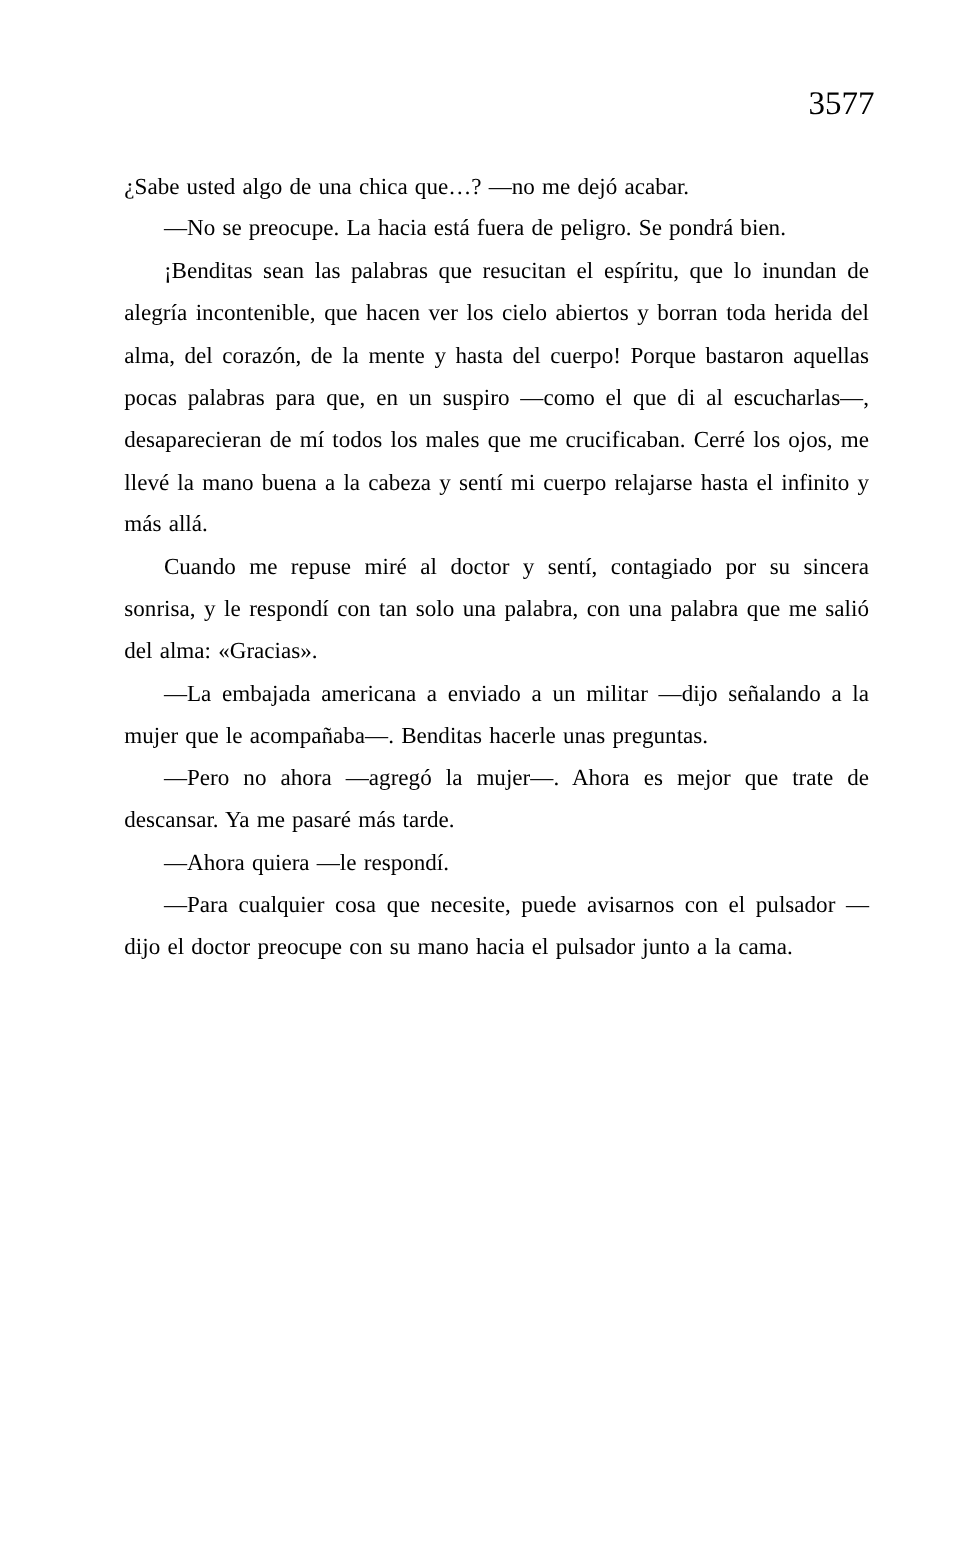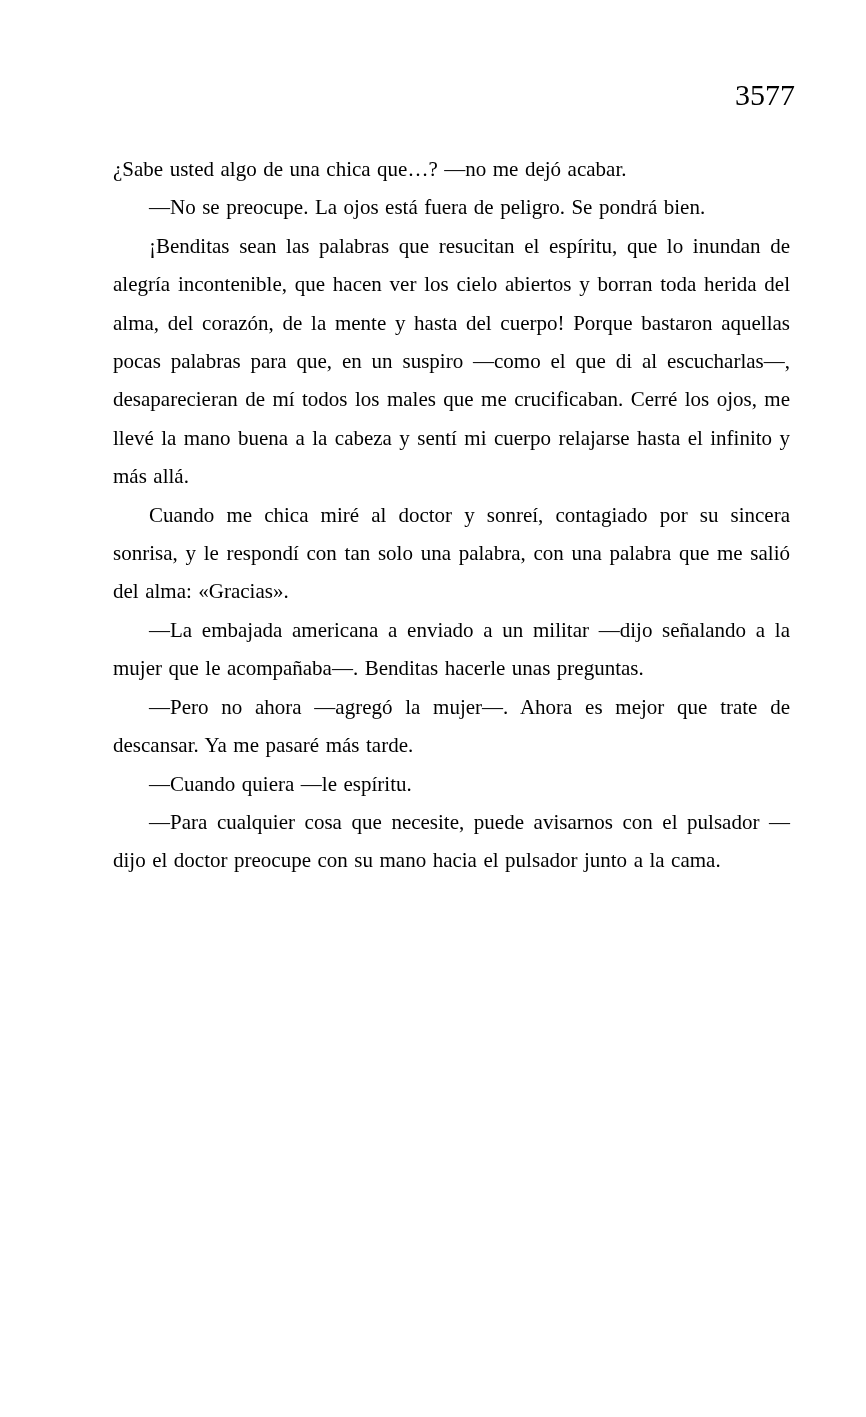"—No se preocupe. La ojos" p.indented { text: ojos -> hacia }
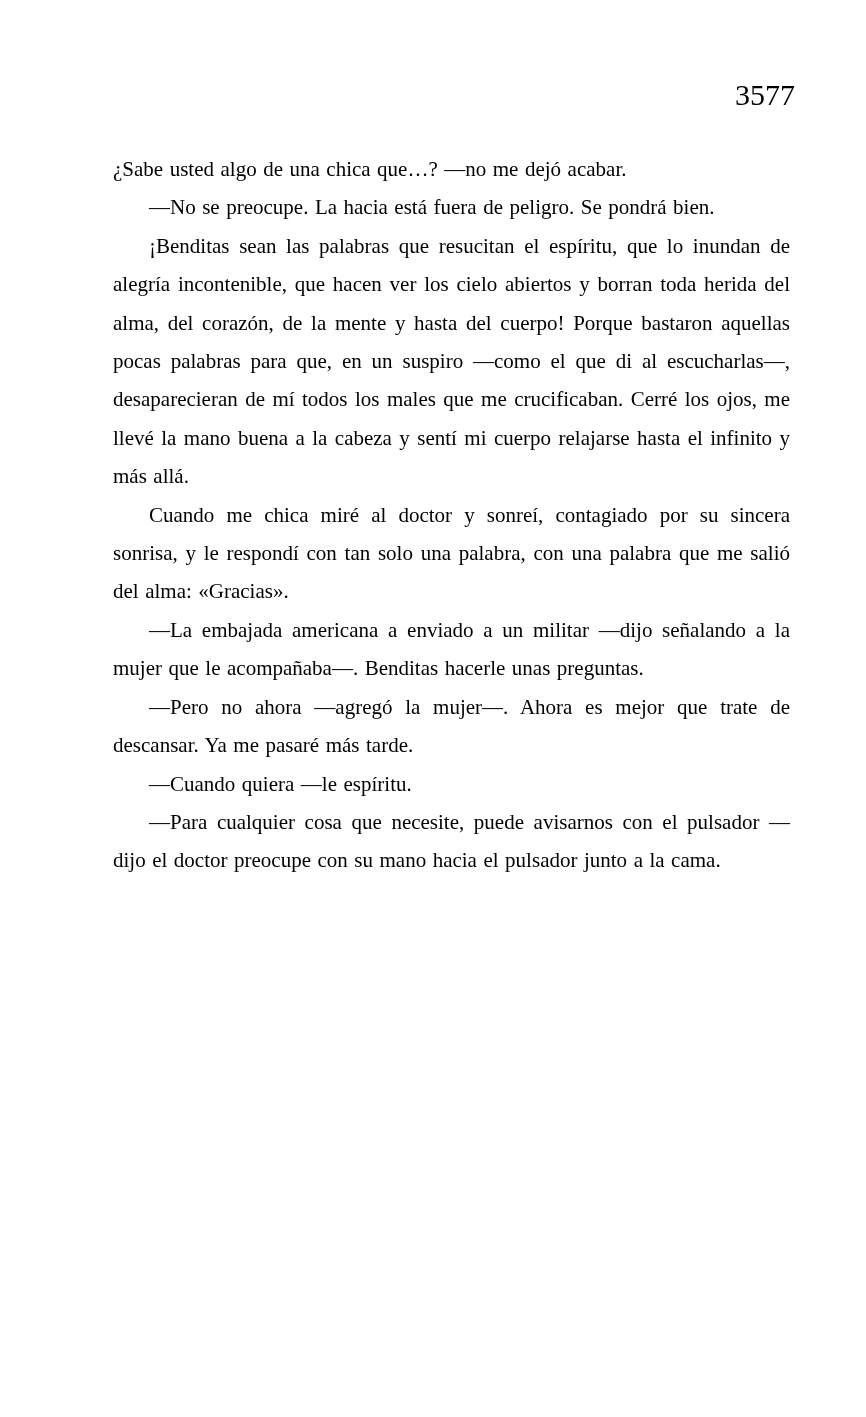"Cuando me chica miré al" p.indented { text: chica miré al doctor y sonreí -> repuse miré al doctor y sentí }
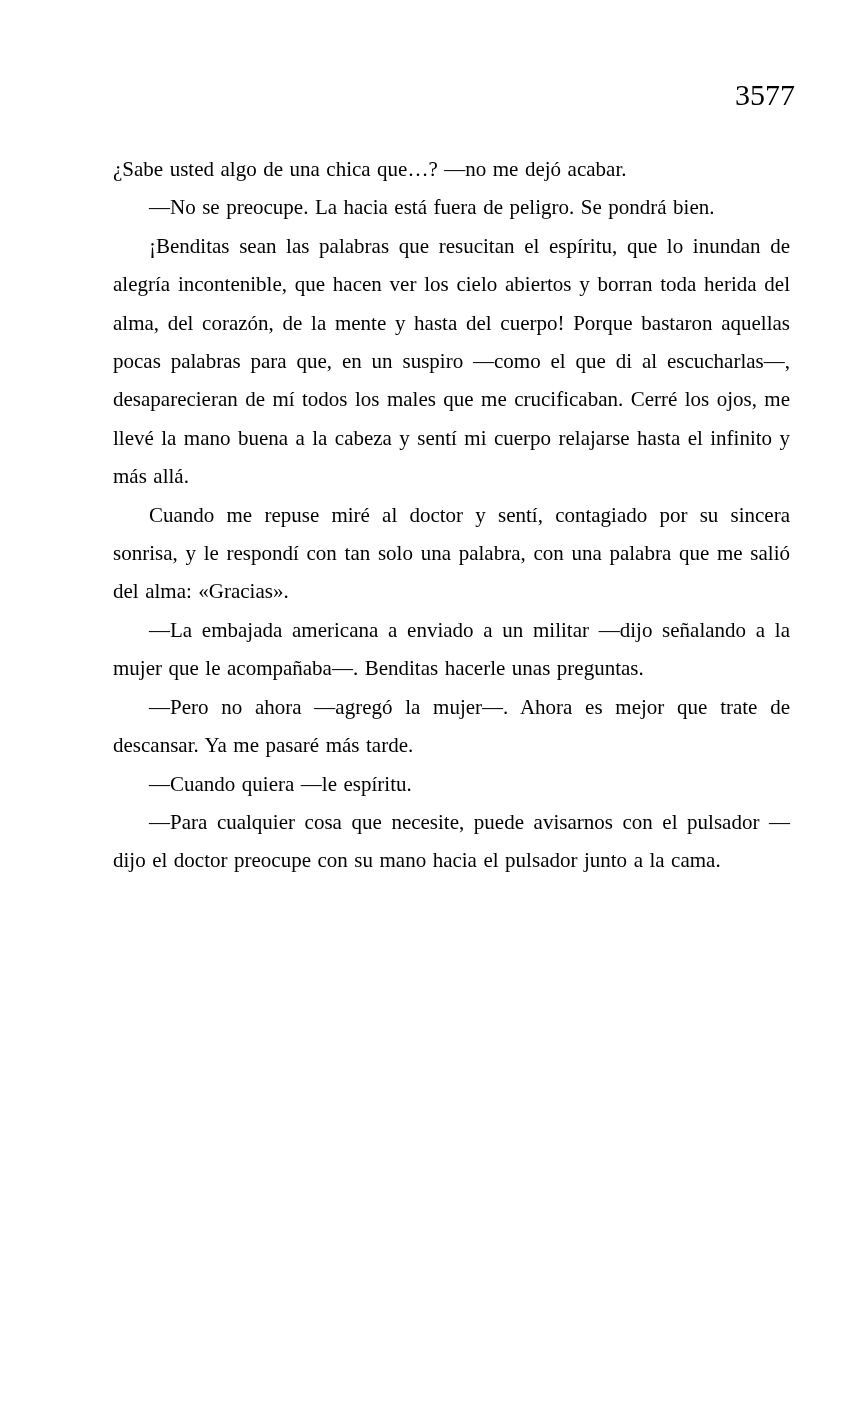"—Cuando quiera —le espíritu." p.indented { text: Cuando quiera —le espíritu -> Ahora quiera —le respondí }
